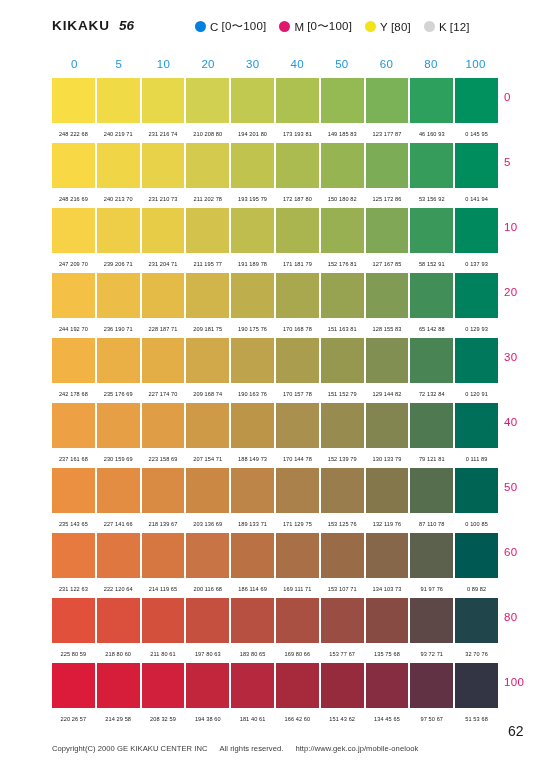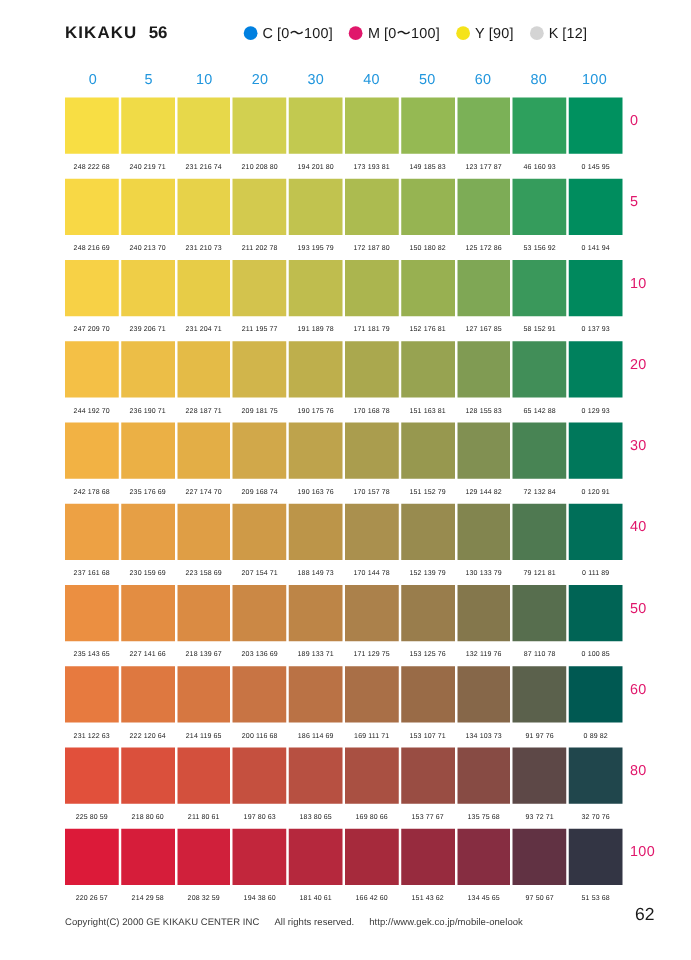"56" #chart-title .num { font-style: none -> italic }
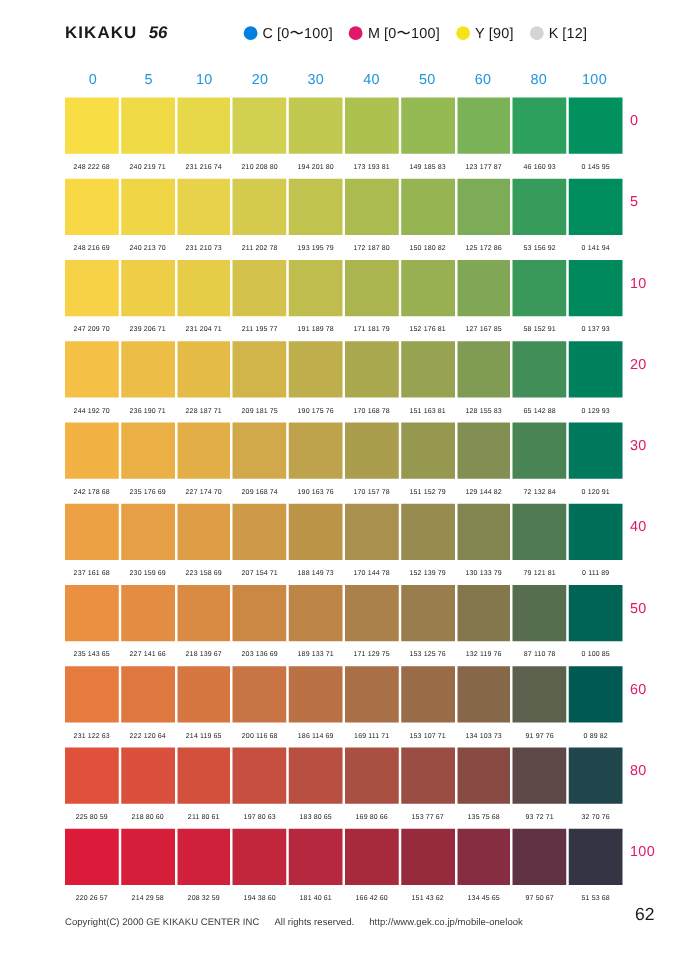"[90]" span.legend-label { text: 90 -> 80 }
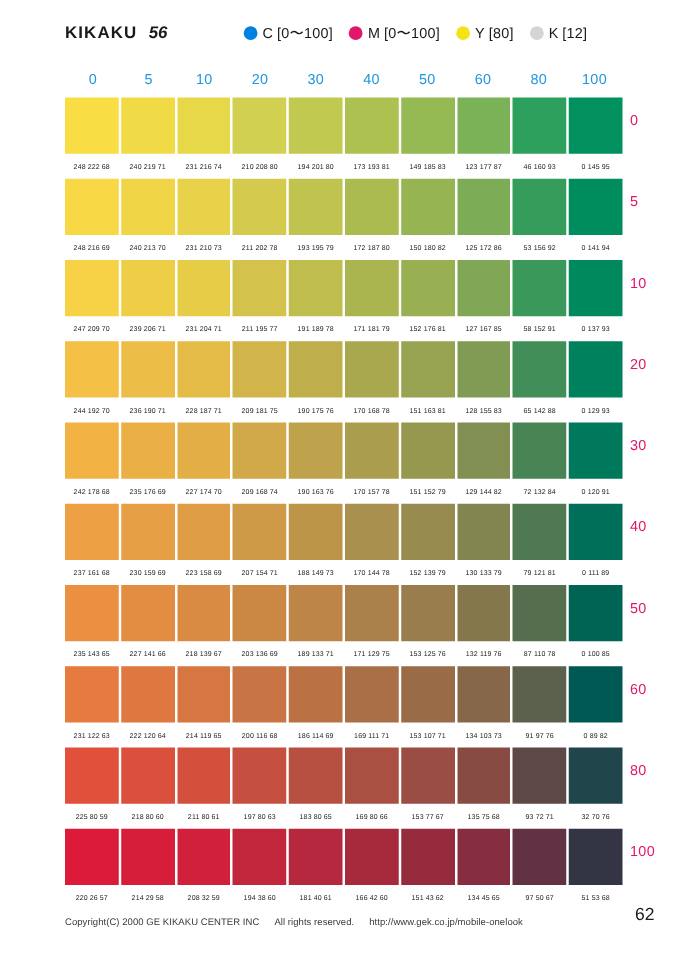"Copyright(C) 2000 GE KIKAKU CENTER" #copyright { top: 5px -> 16px }
